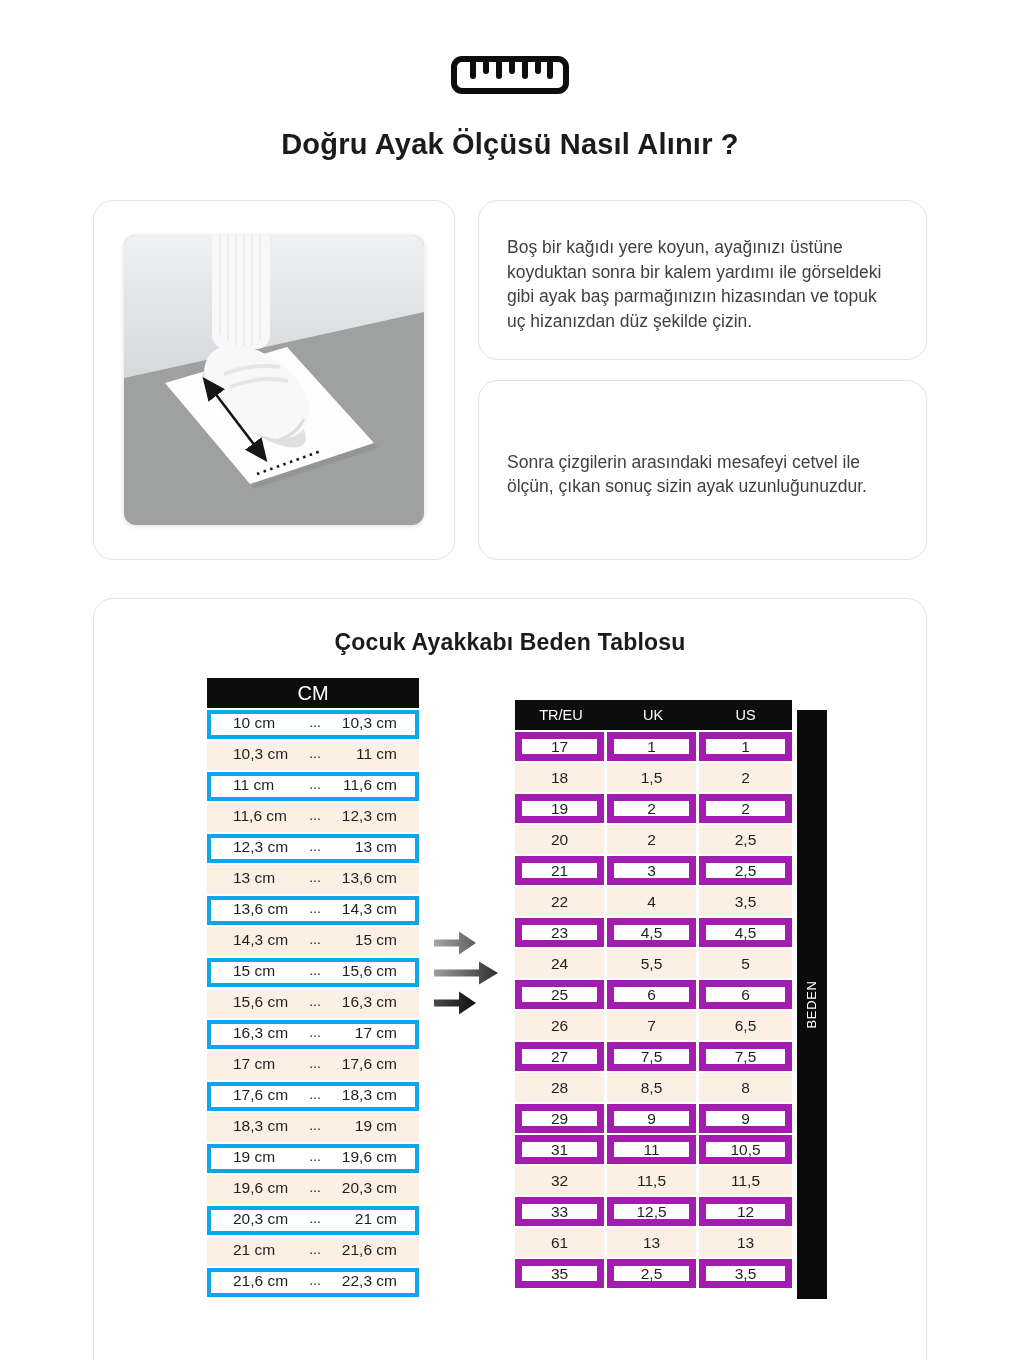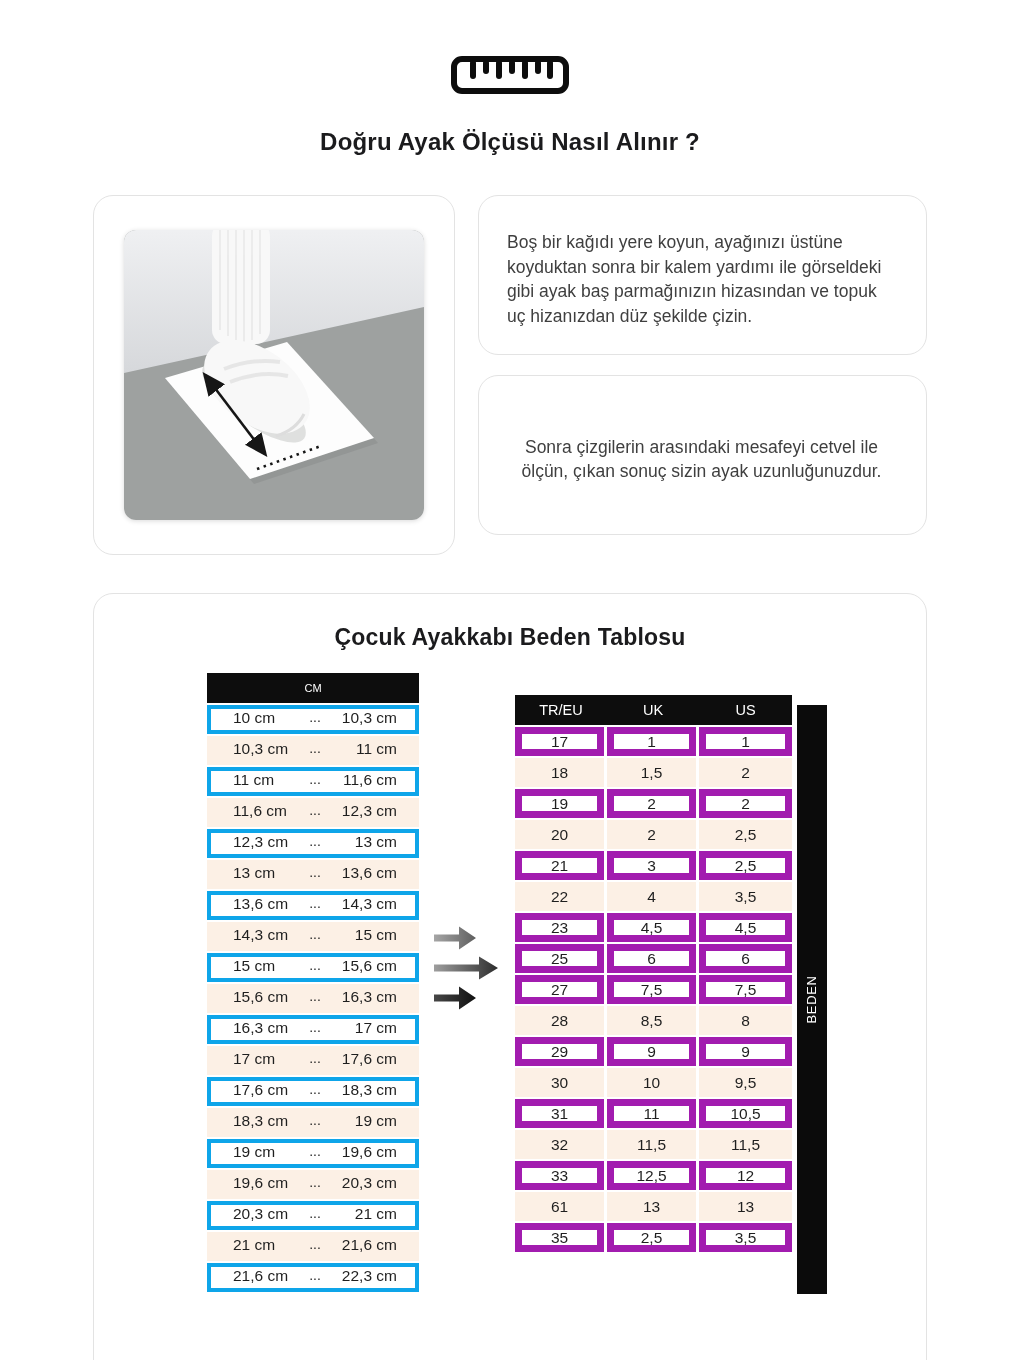"Doğru Ayak Ölçüsü Nasıl Alınır" .page-title { font-size: 24px -> 29px }
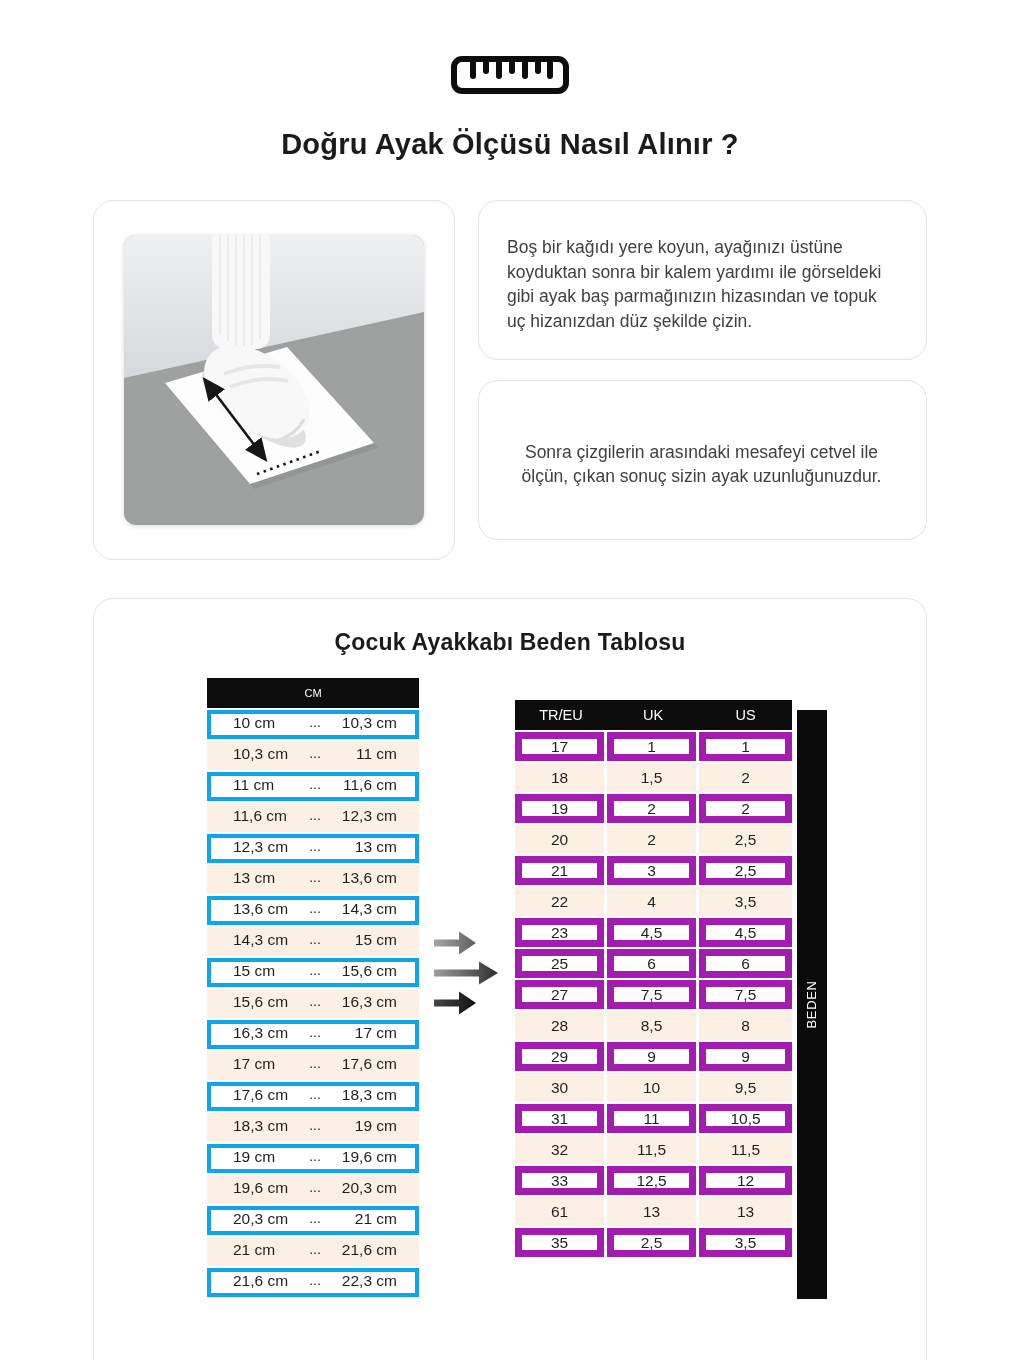"Sonra çizgilerin arasındaki mesafeyi" .text-card.second { height: 160px -> 180px; text-align: center -> none }
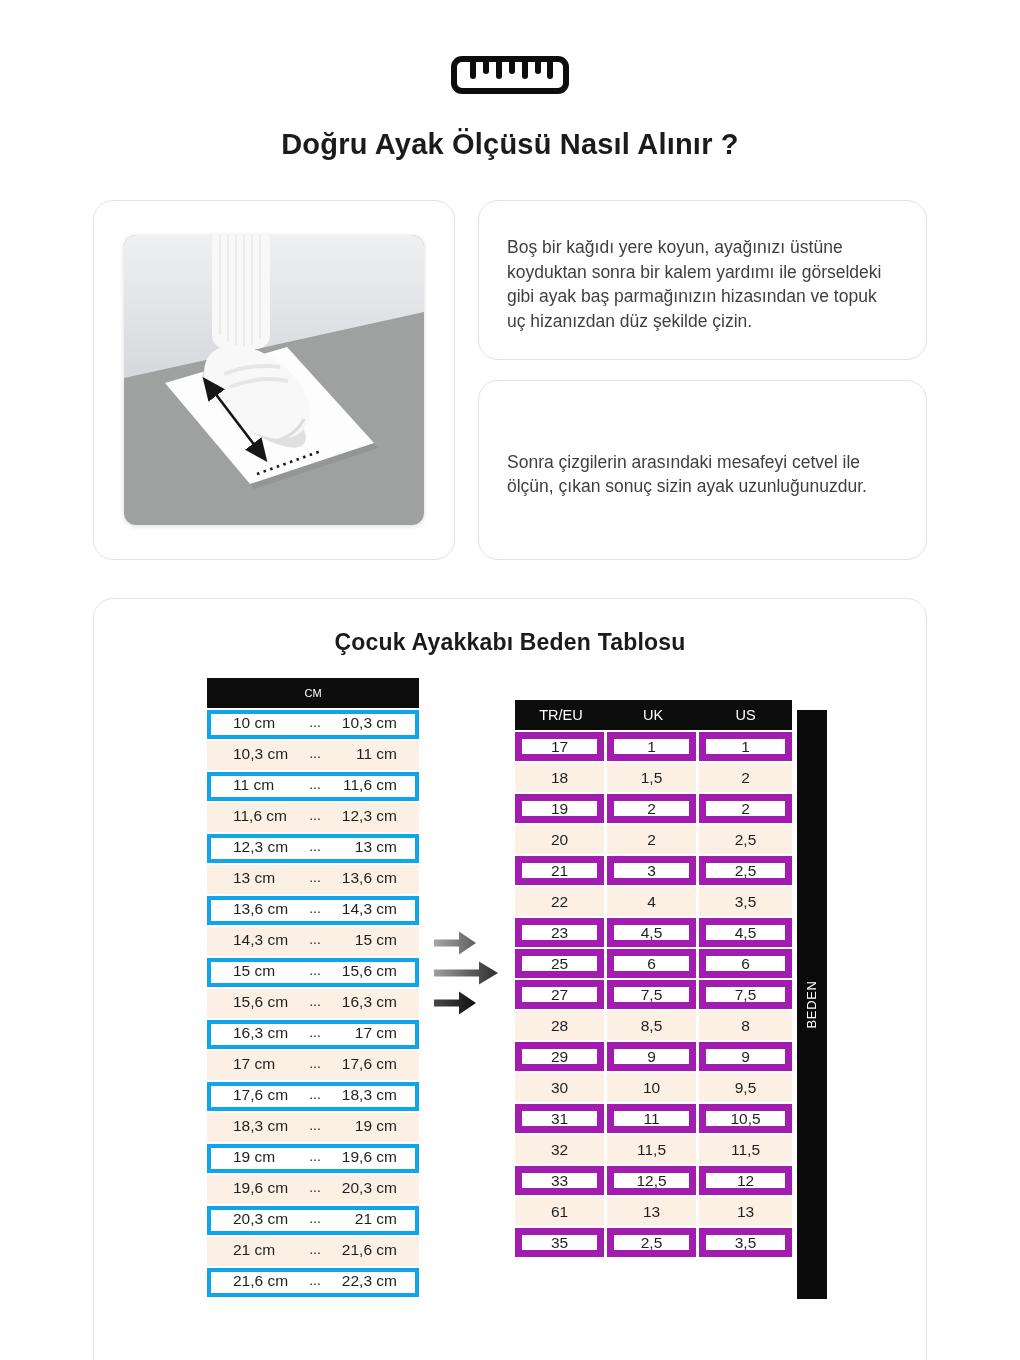"CM" .cm-header { font-size: 11px -> 20px }
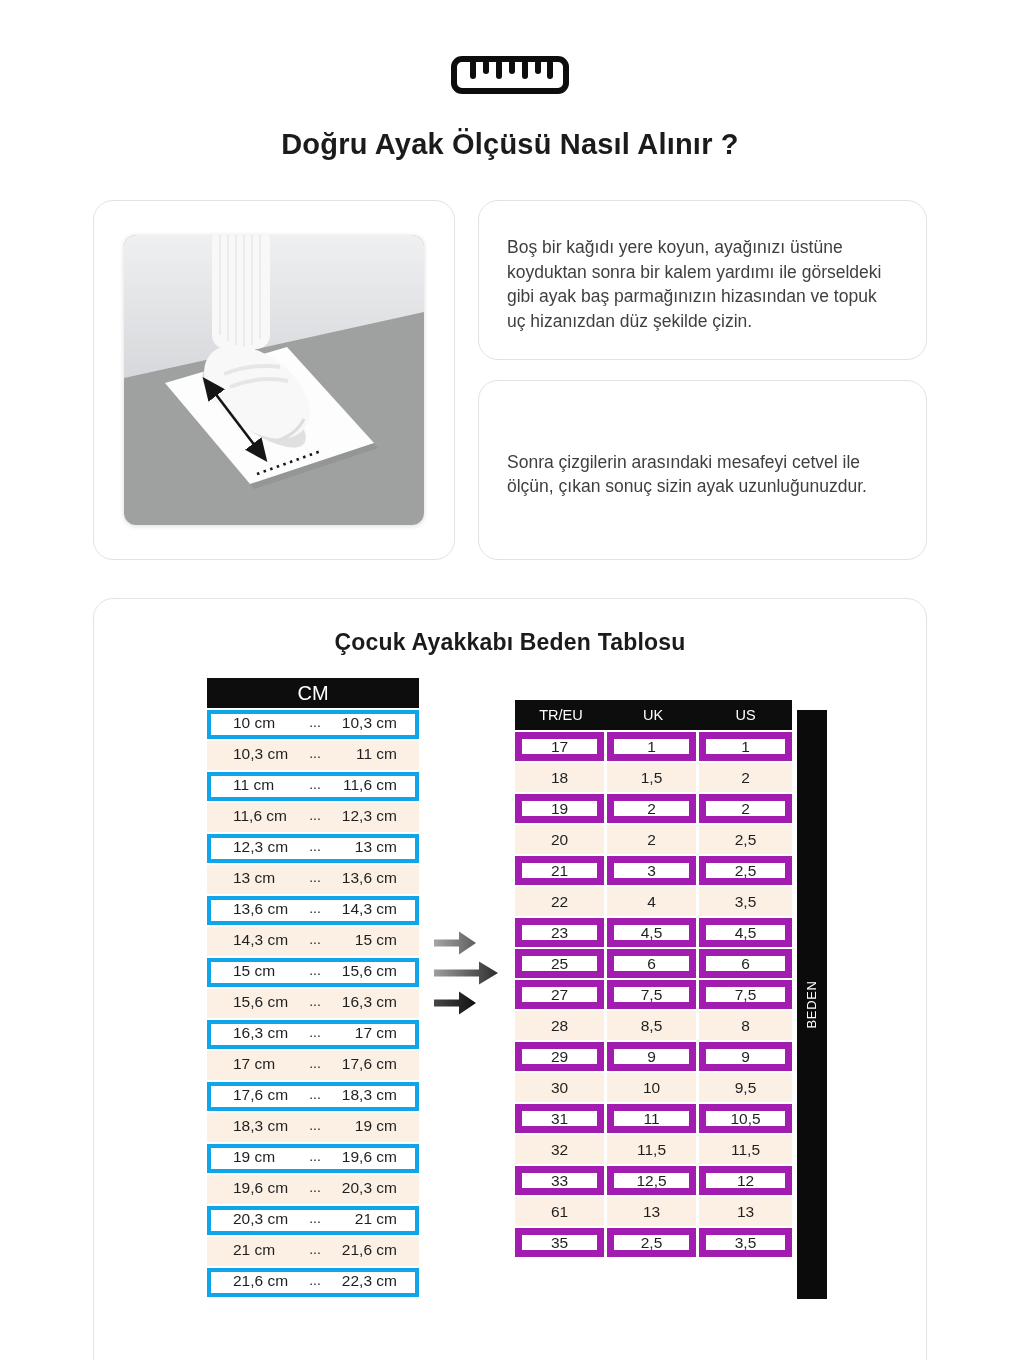"24" div.size-row { html: none -> <div> <span>24</span> <span>5,5</span> <span>5</span> </div> }
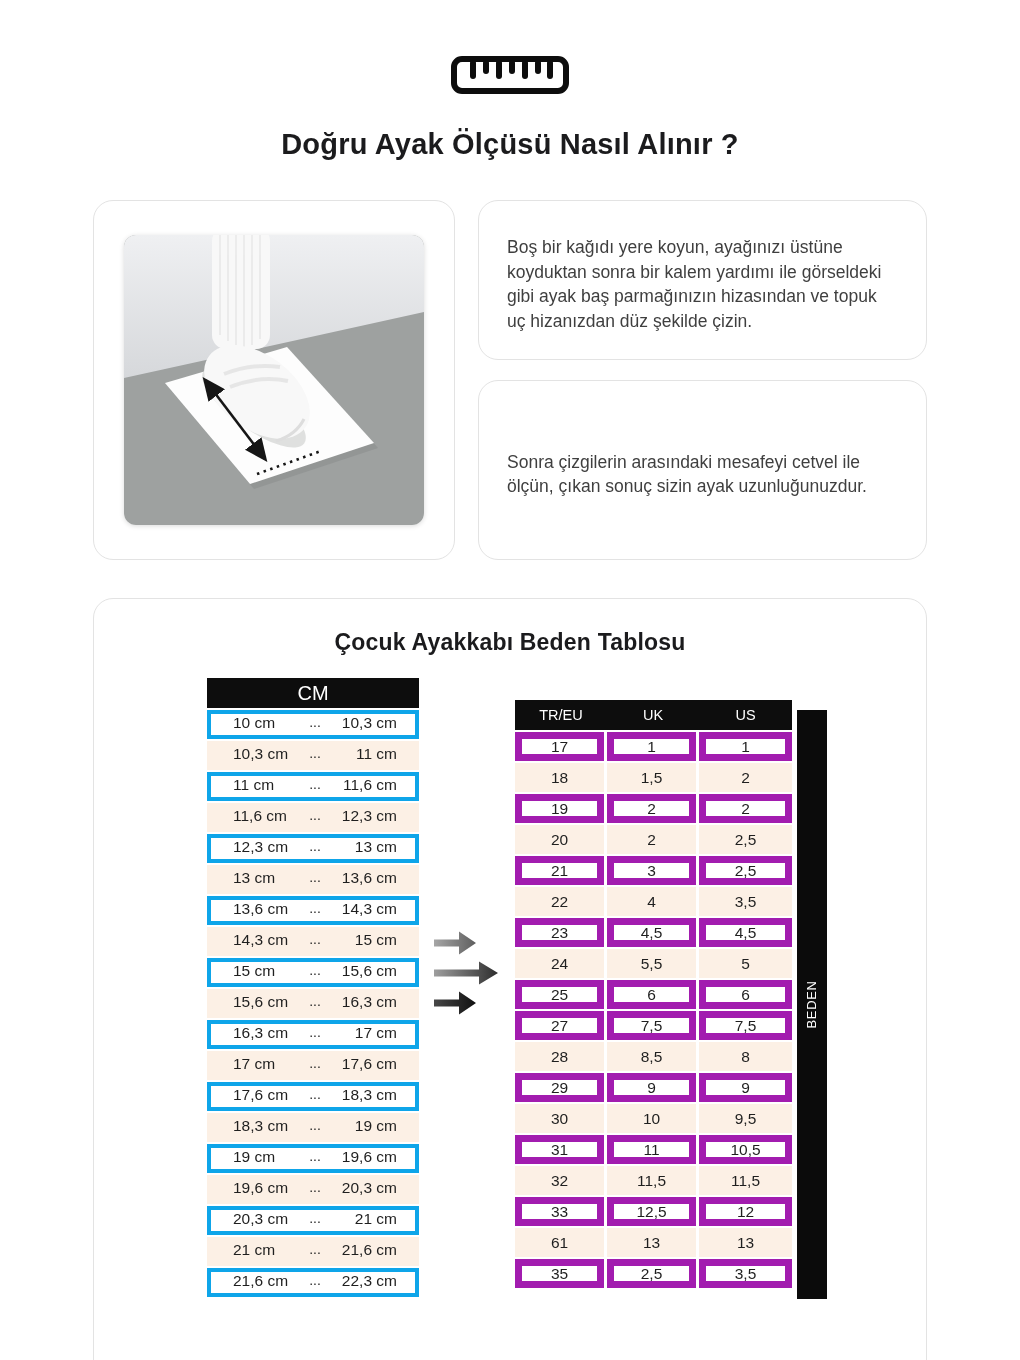"26" div.size-row { html: none -> <div> <span>26</span> <span>7</span> <span>6,5</span> </div> }
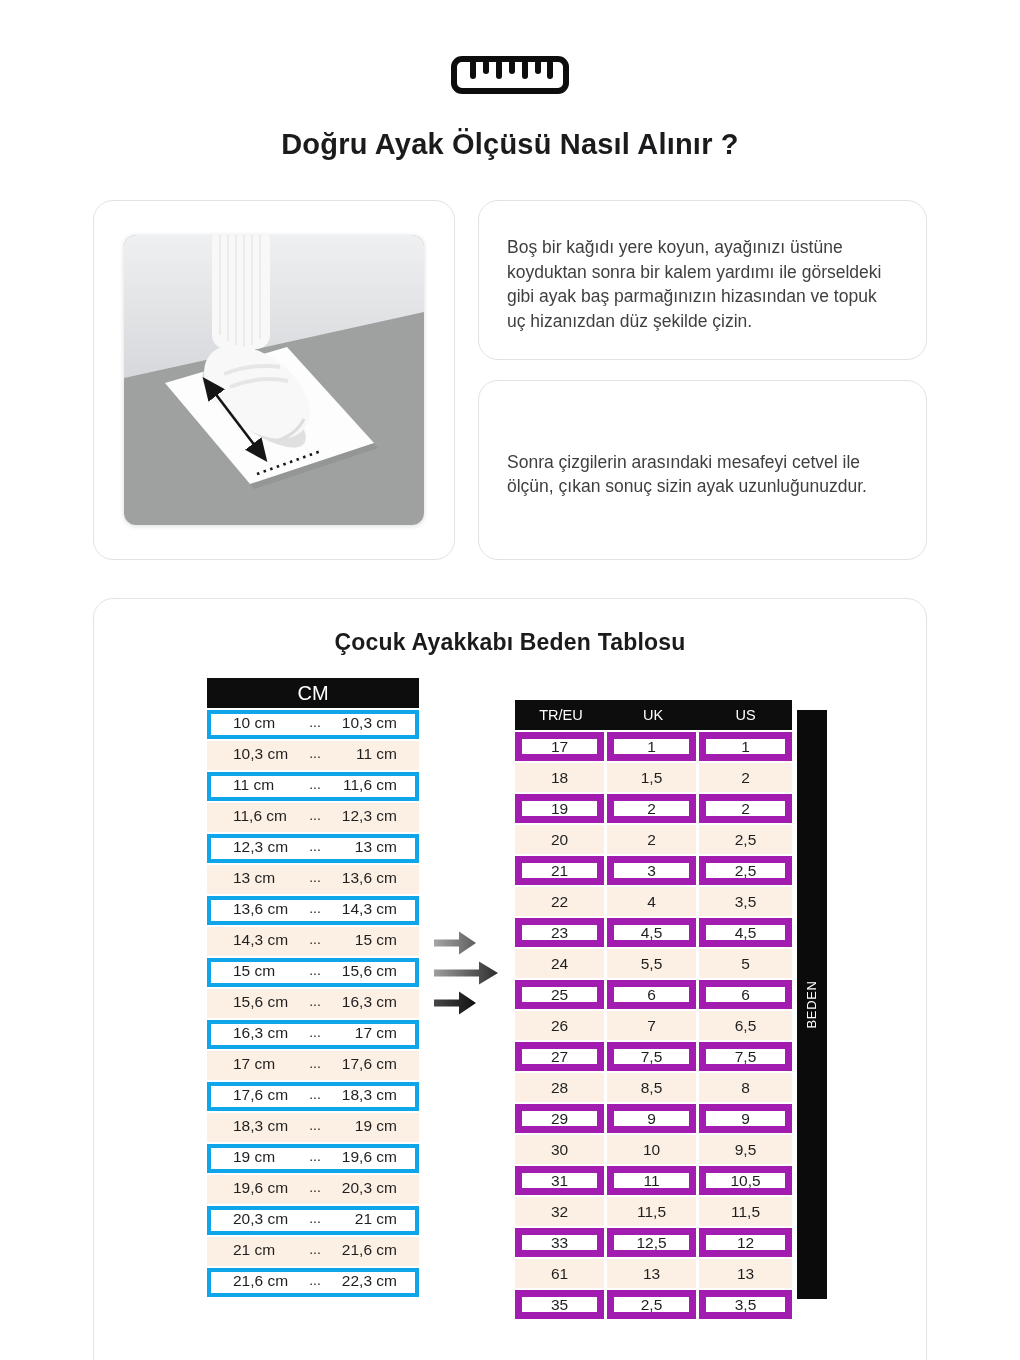"30" div.size-row { html: <div> <span>30</span> <span>10</span> <span>9,5</span> </div> -> none }
